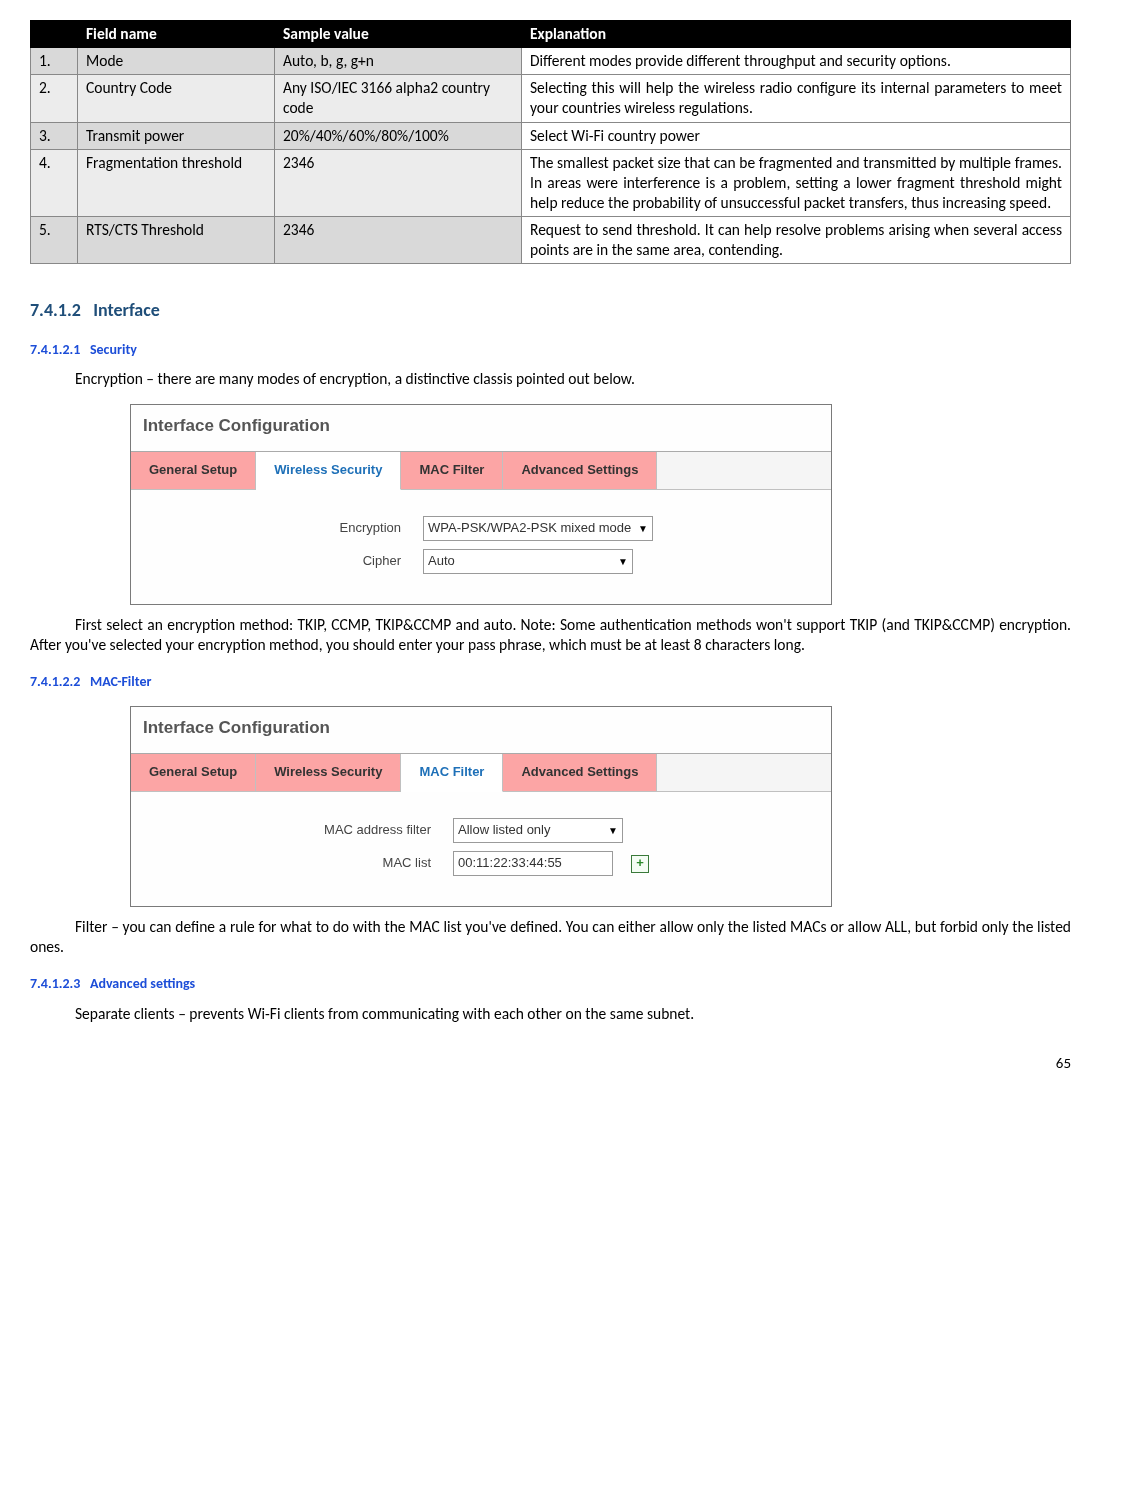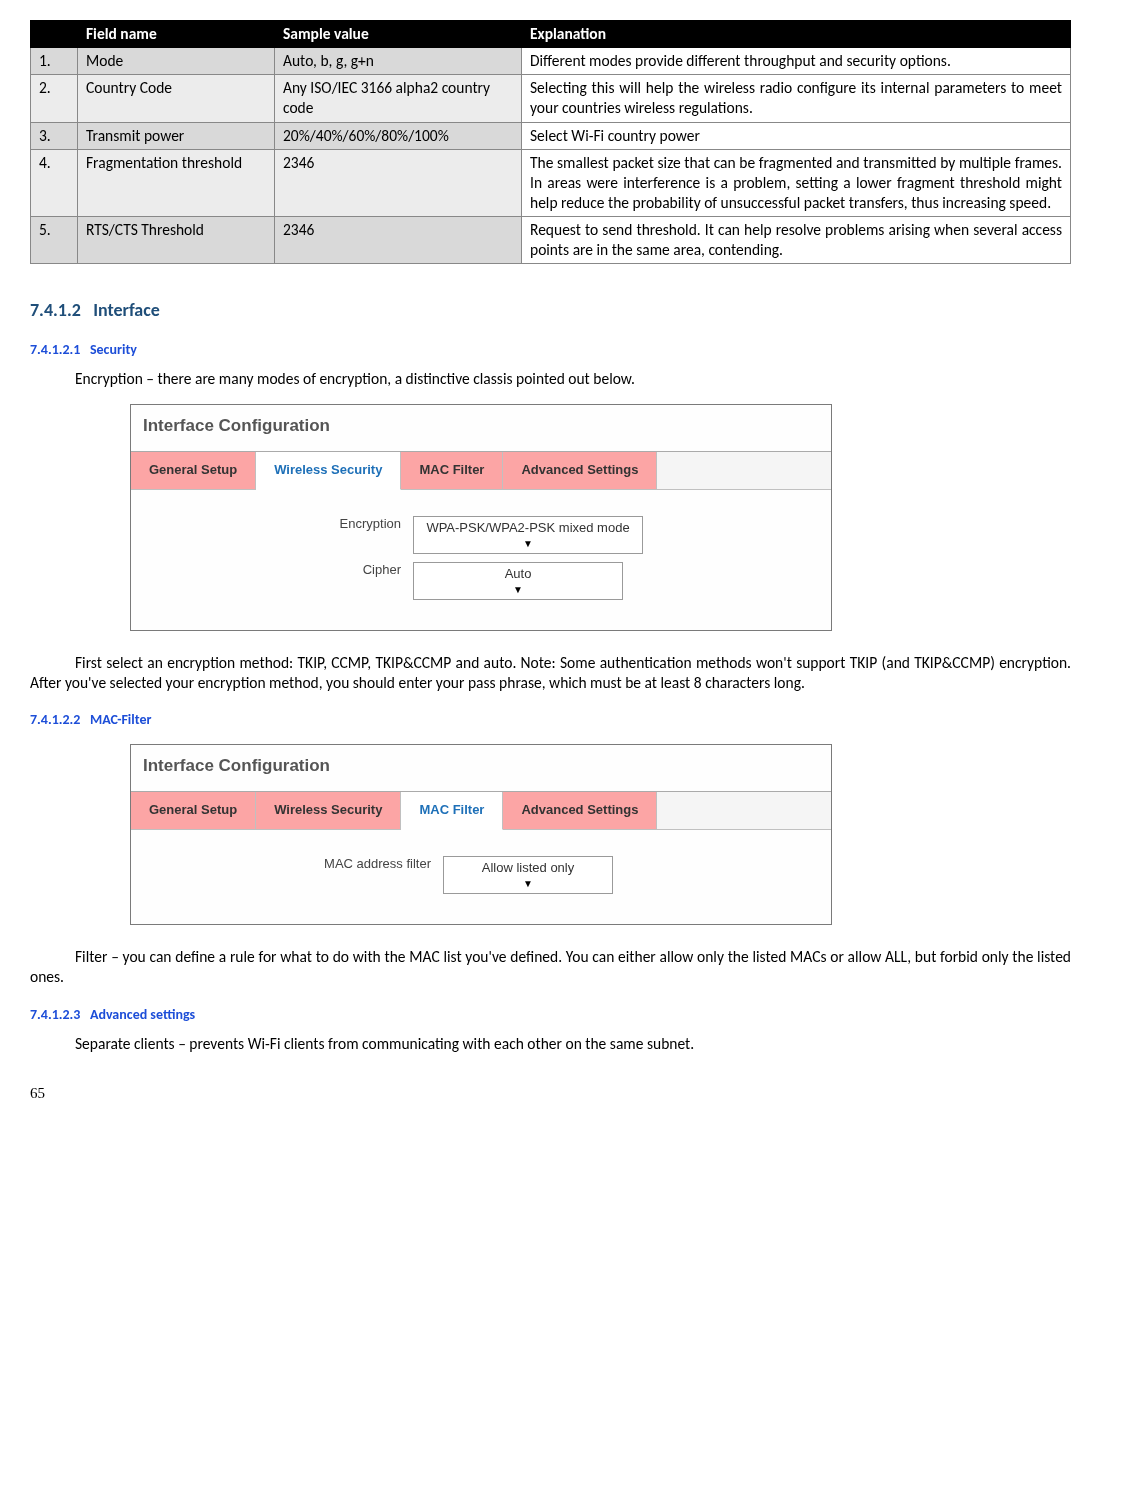"Interface Configuration" .uibox { margin: 15px auto 22px 100px -> 15px auto 10px 100px }
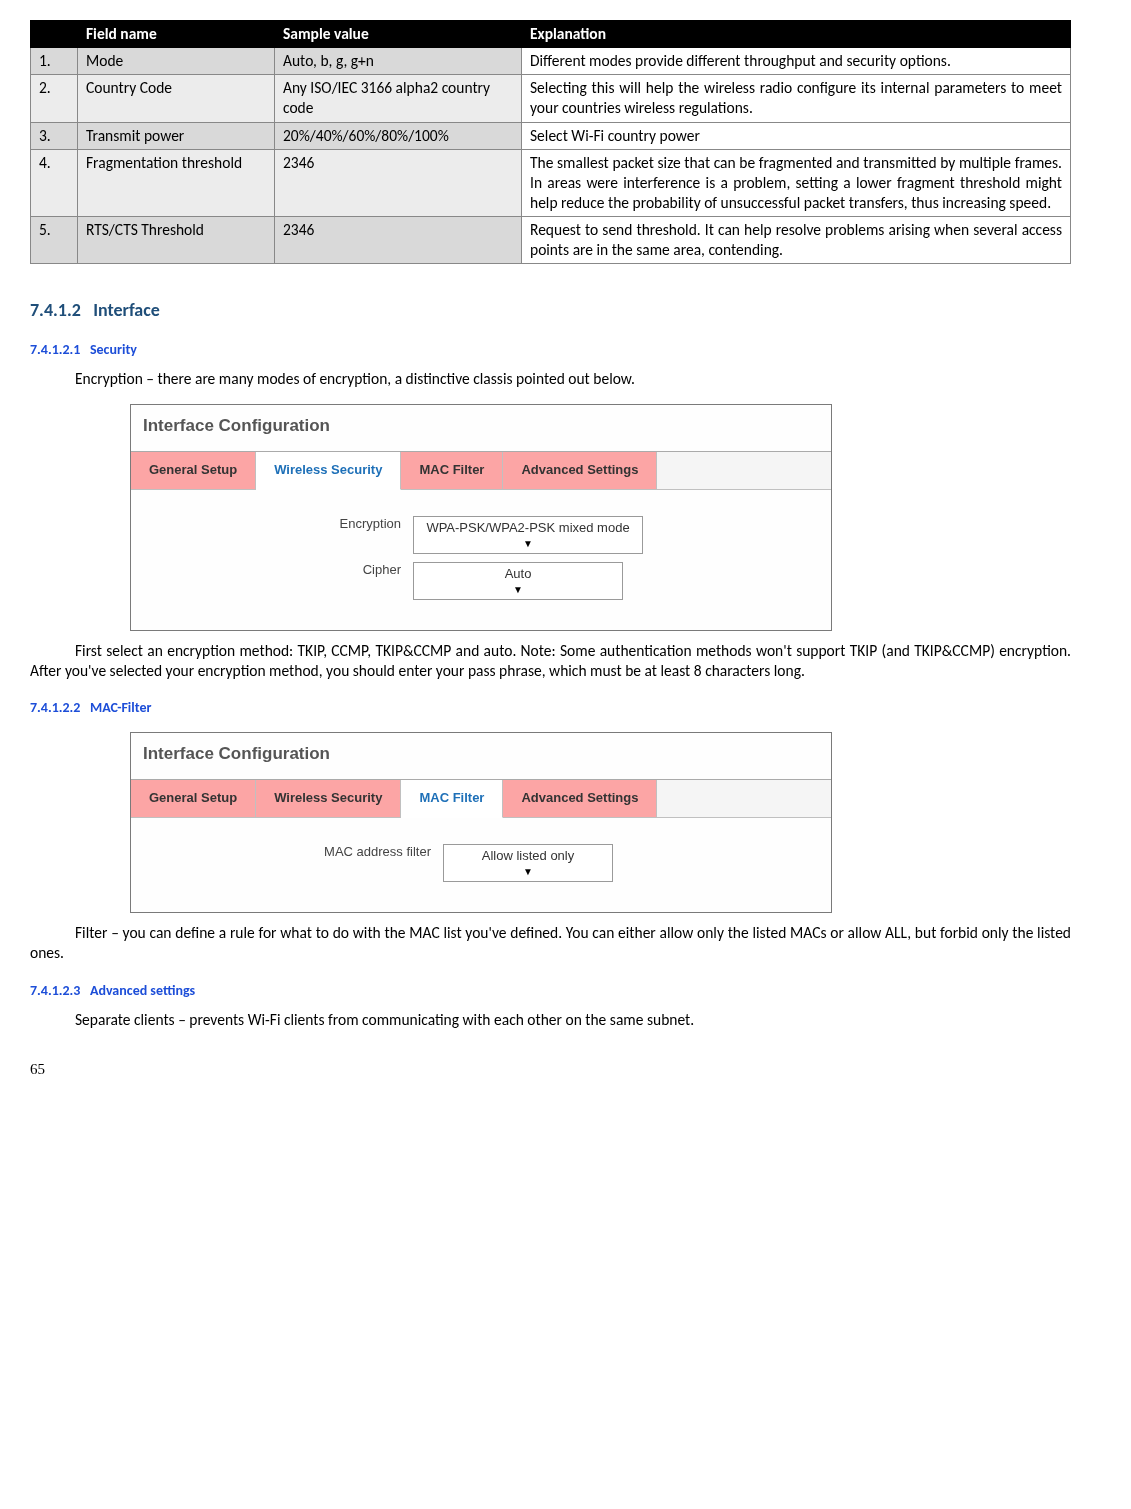"Encryption" .formrow { align-items: flex-start -> center; gap: none -> 10px }
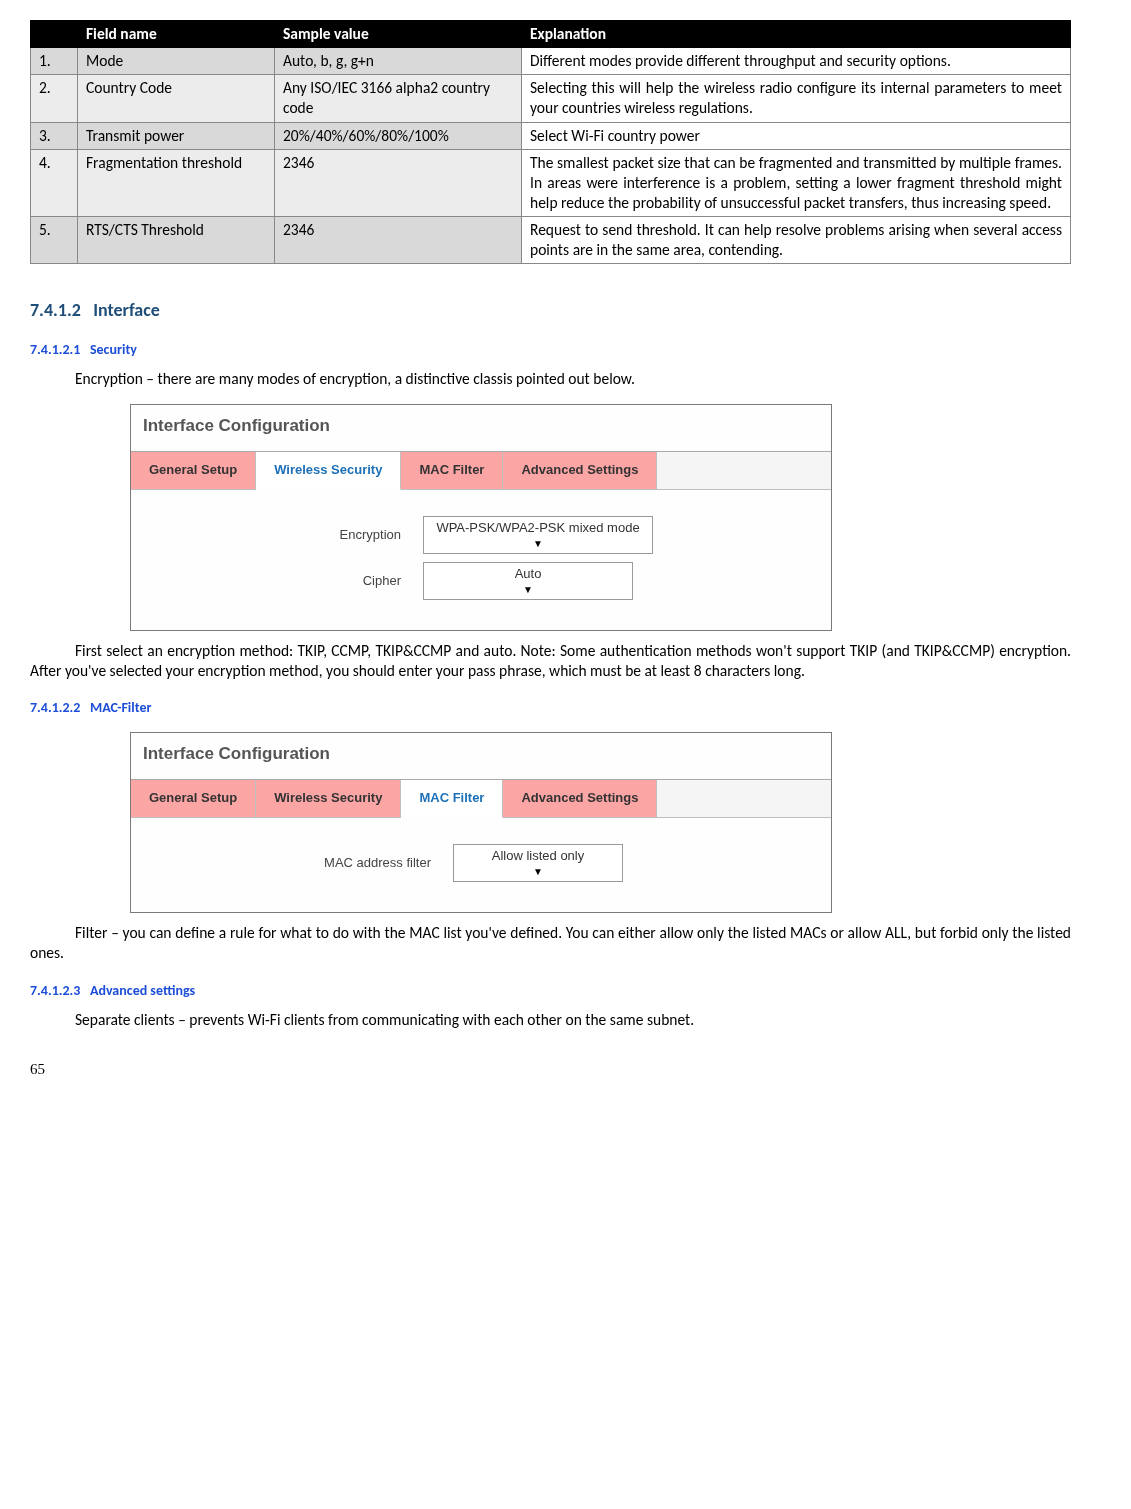"WPA-PSK/WPA2-PSK mixed mode" .sel { flex-direction: column -> none }
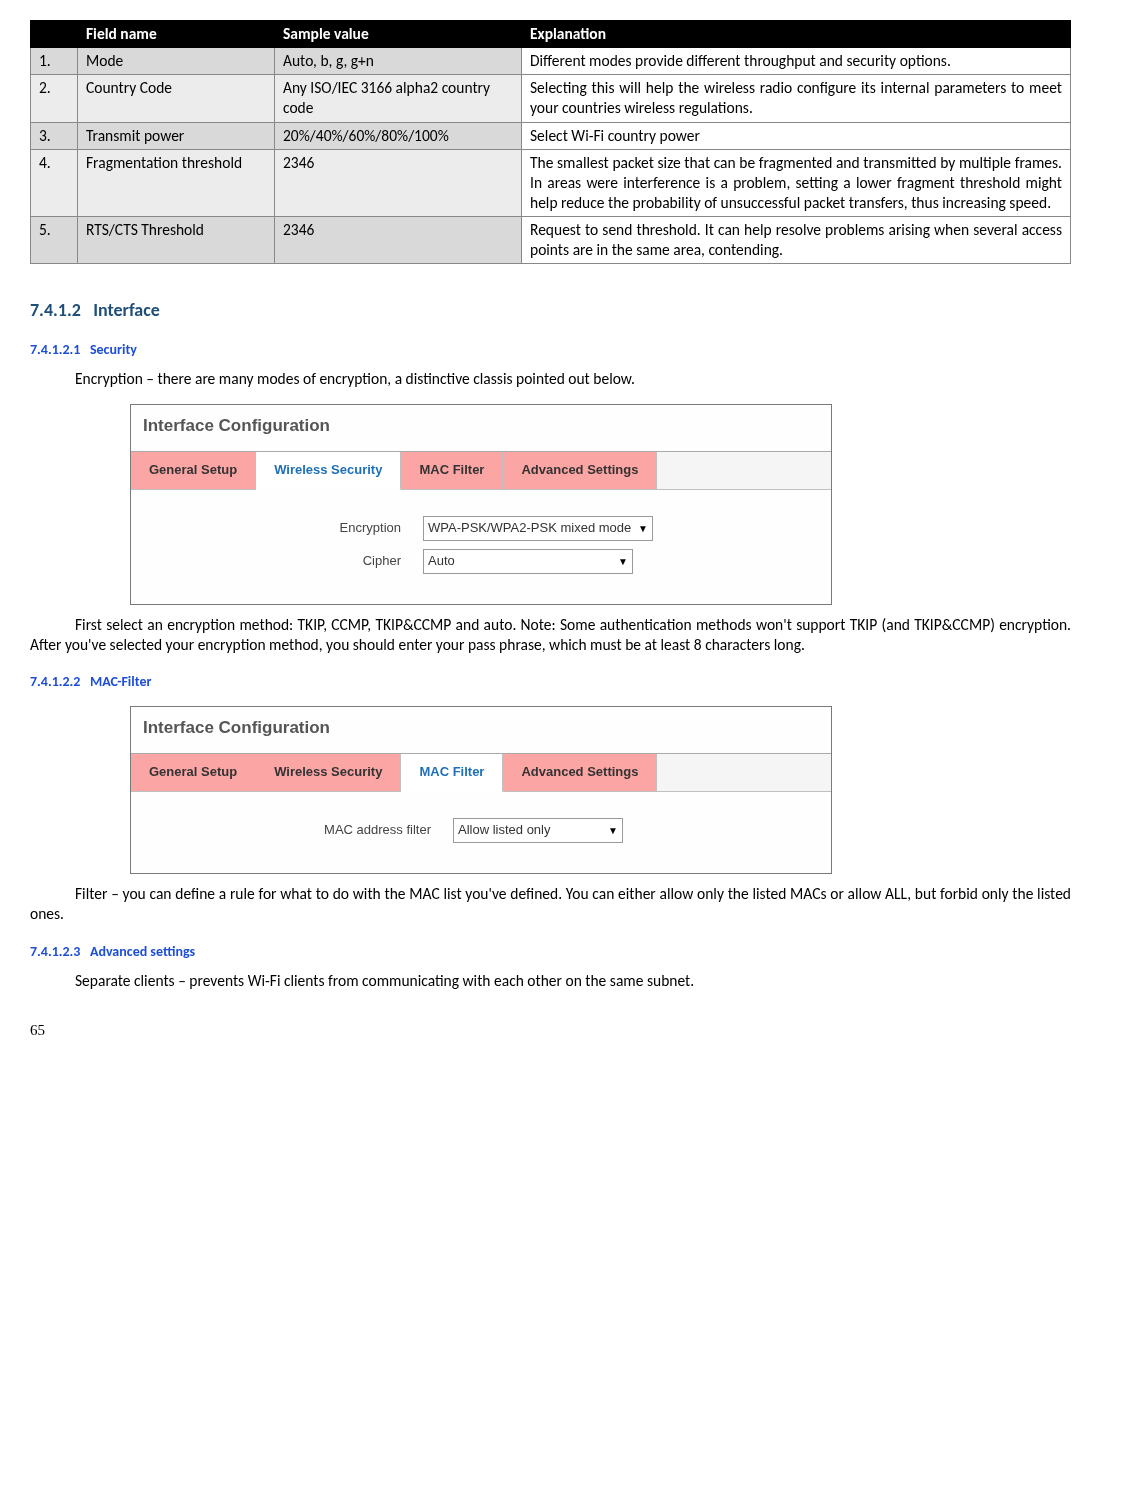"MAC list" div.formrow { html: none -> <div> <div>MAC list</div> <div>00:11:22:33:44:55</div> <span>+</span> </div> }
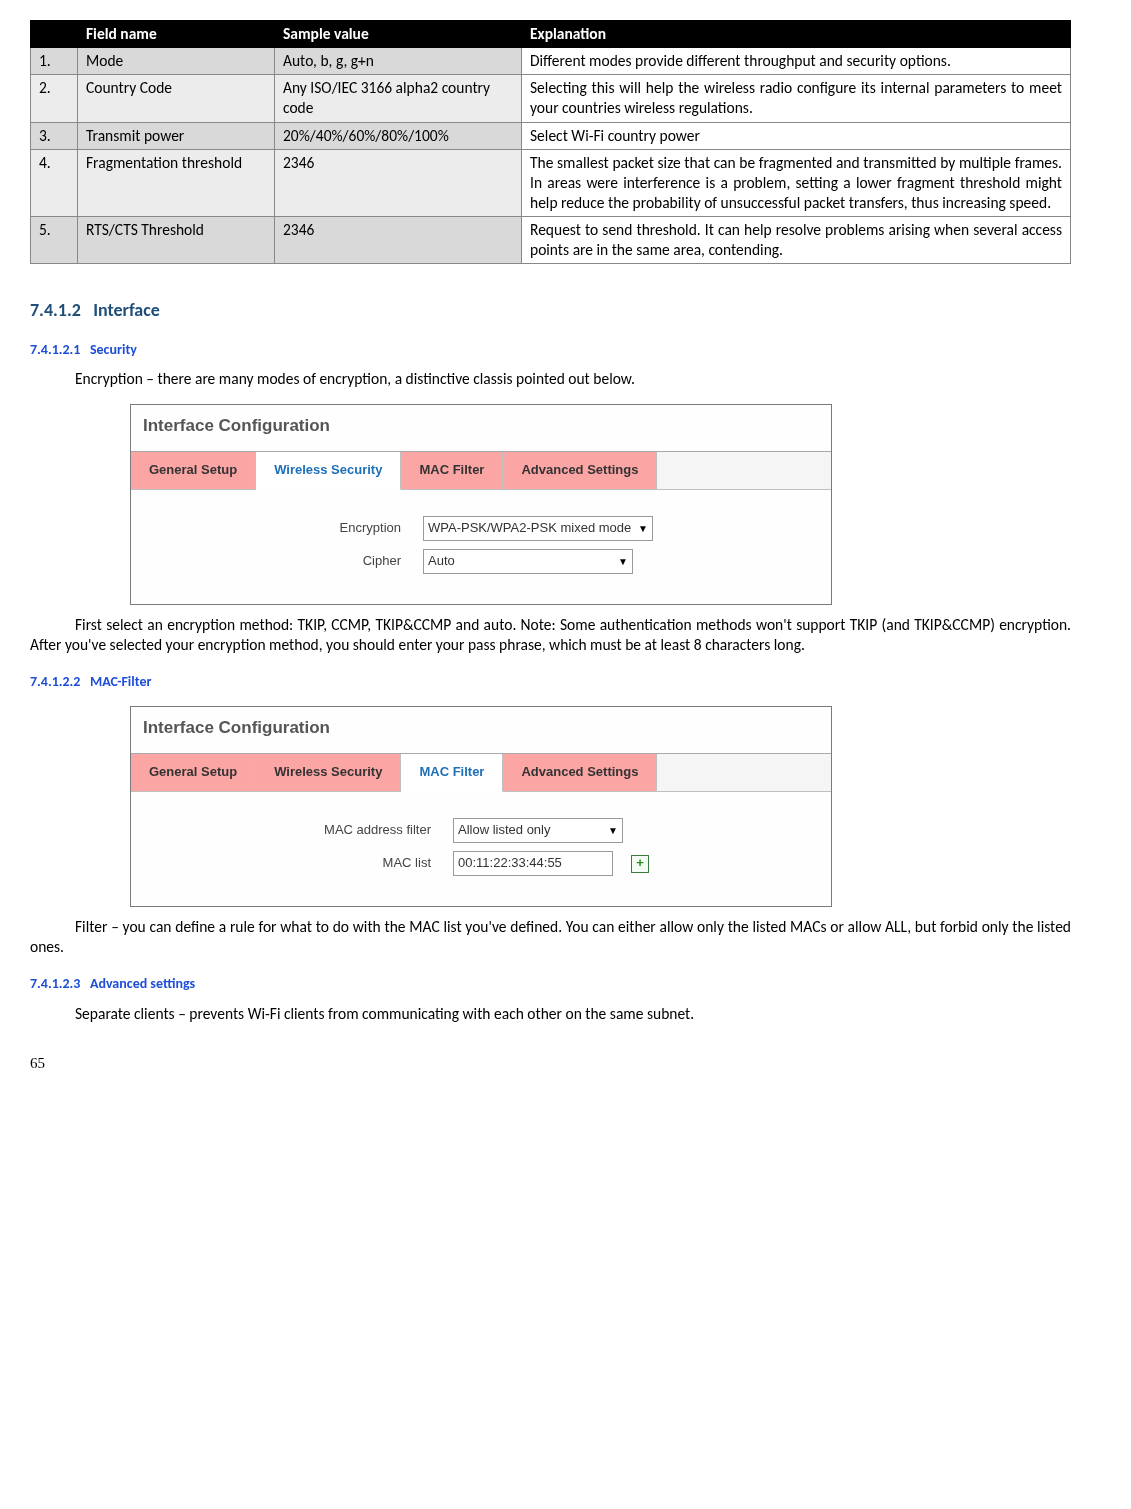"65" .pagenum { font-family: Liberation Serif, serif -> none; text-align: left -> right }
